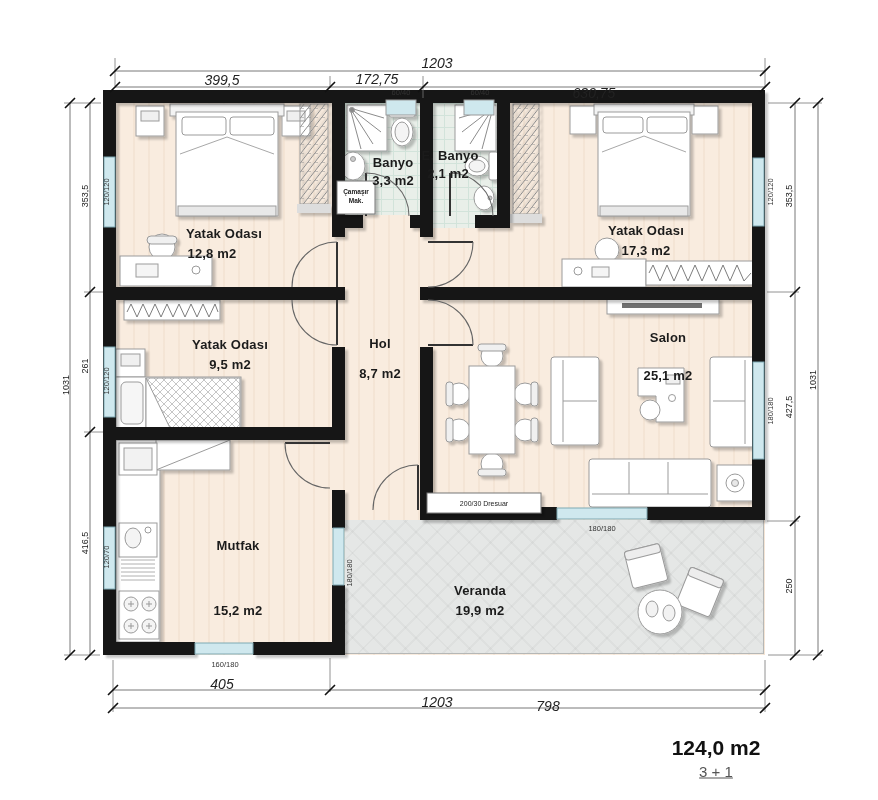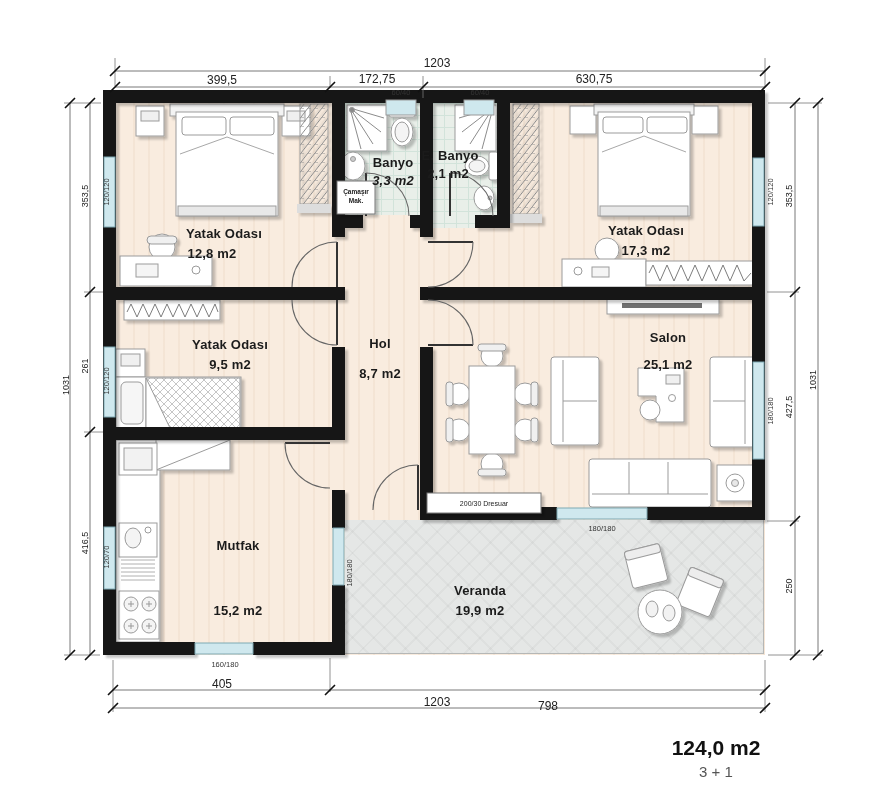"1203" .dim { font-size: 12px -> 14px; font-style: none -> italic }
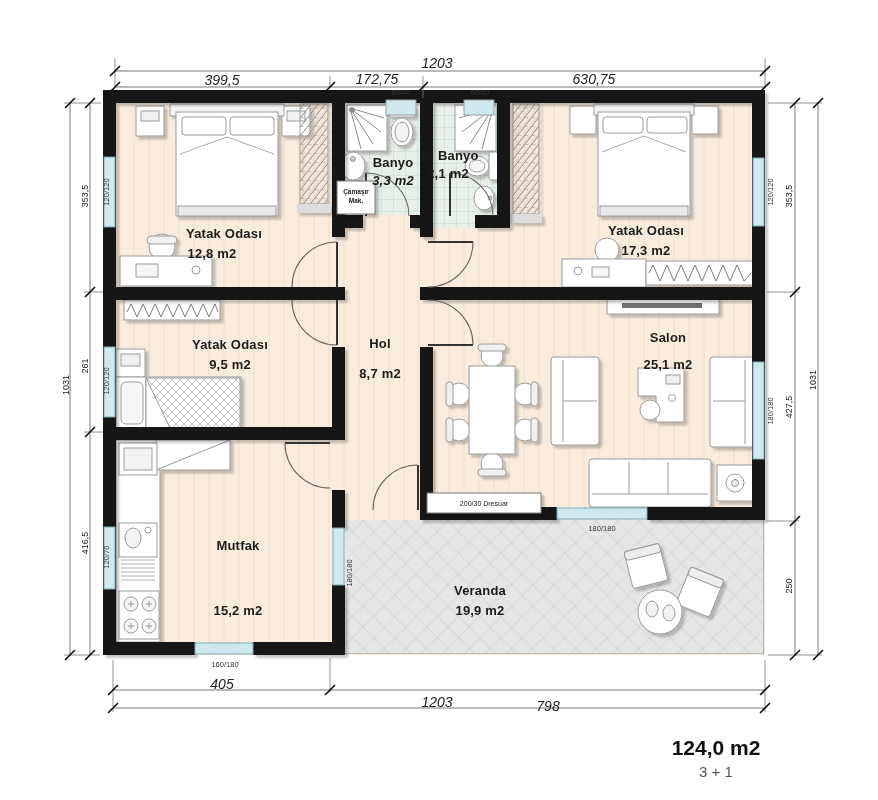"630,75" span.lab { top: 79px -> 93px }
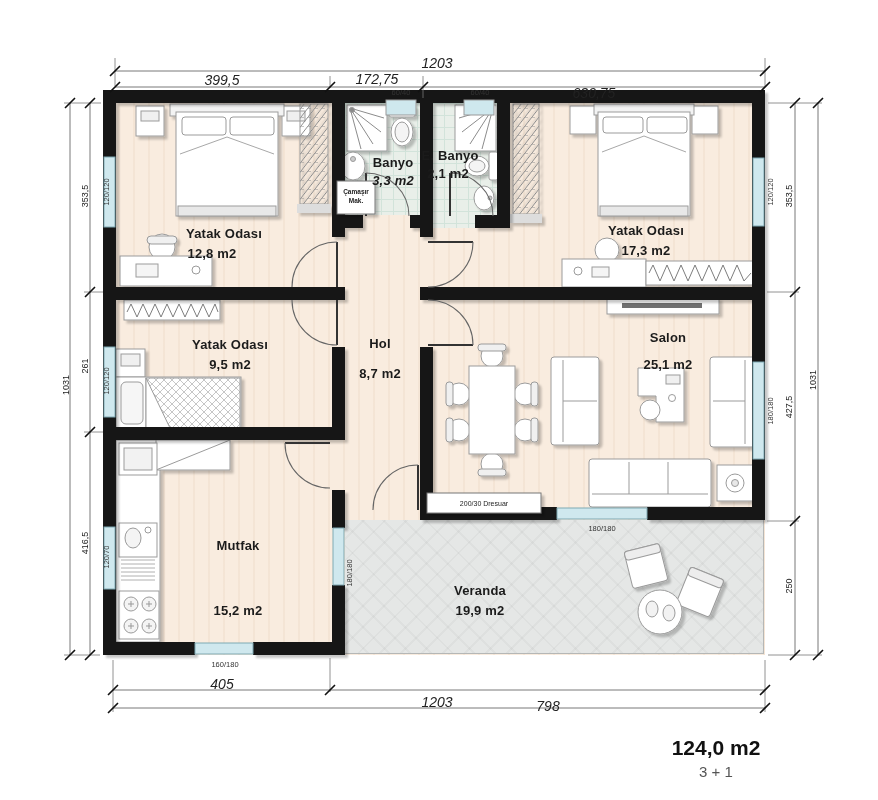"3,3 m2" span.lab { font-style: italic -> none }
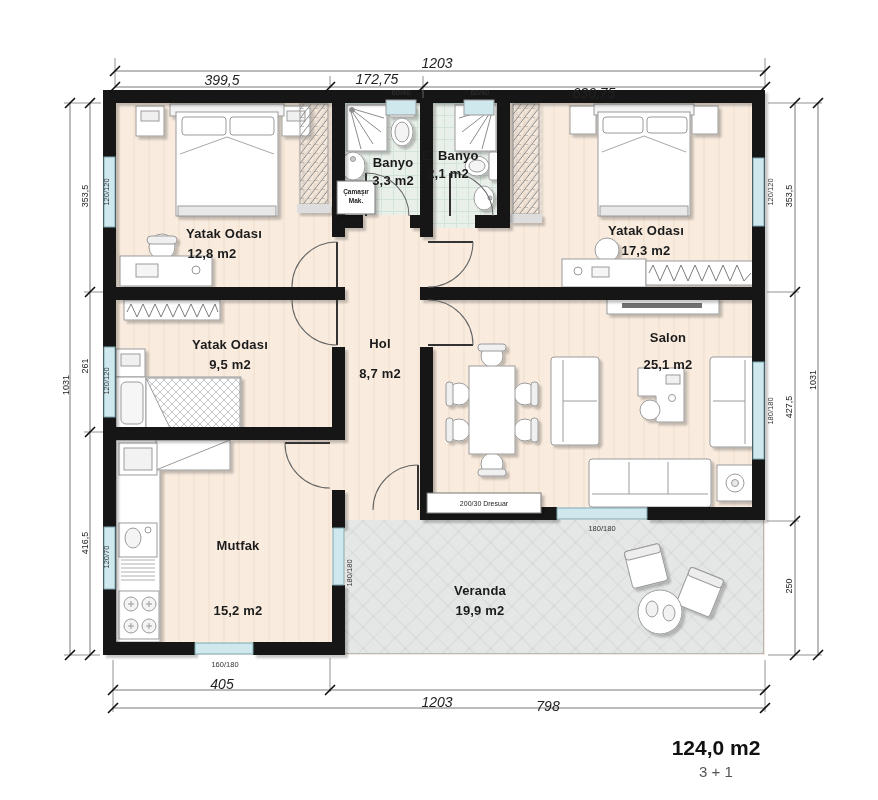"25,1 m2" span.lab { top: 364px -> 375px }
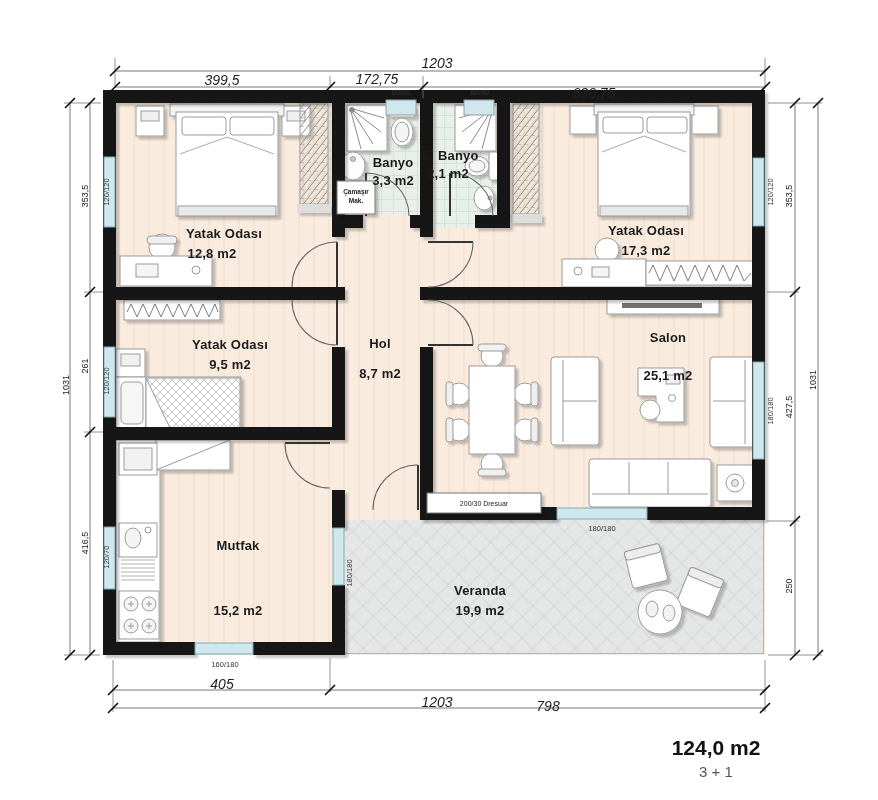"3 + 1" .sub { text-decoration: none -> underline }
